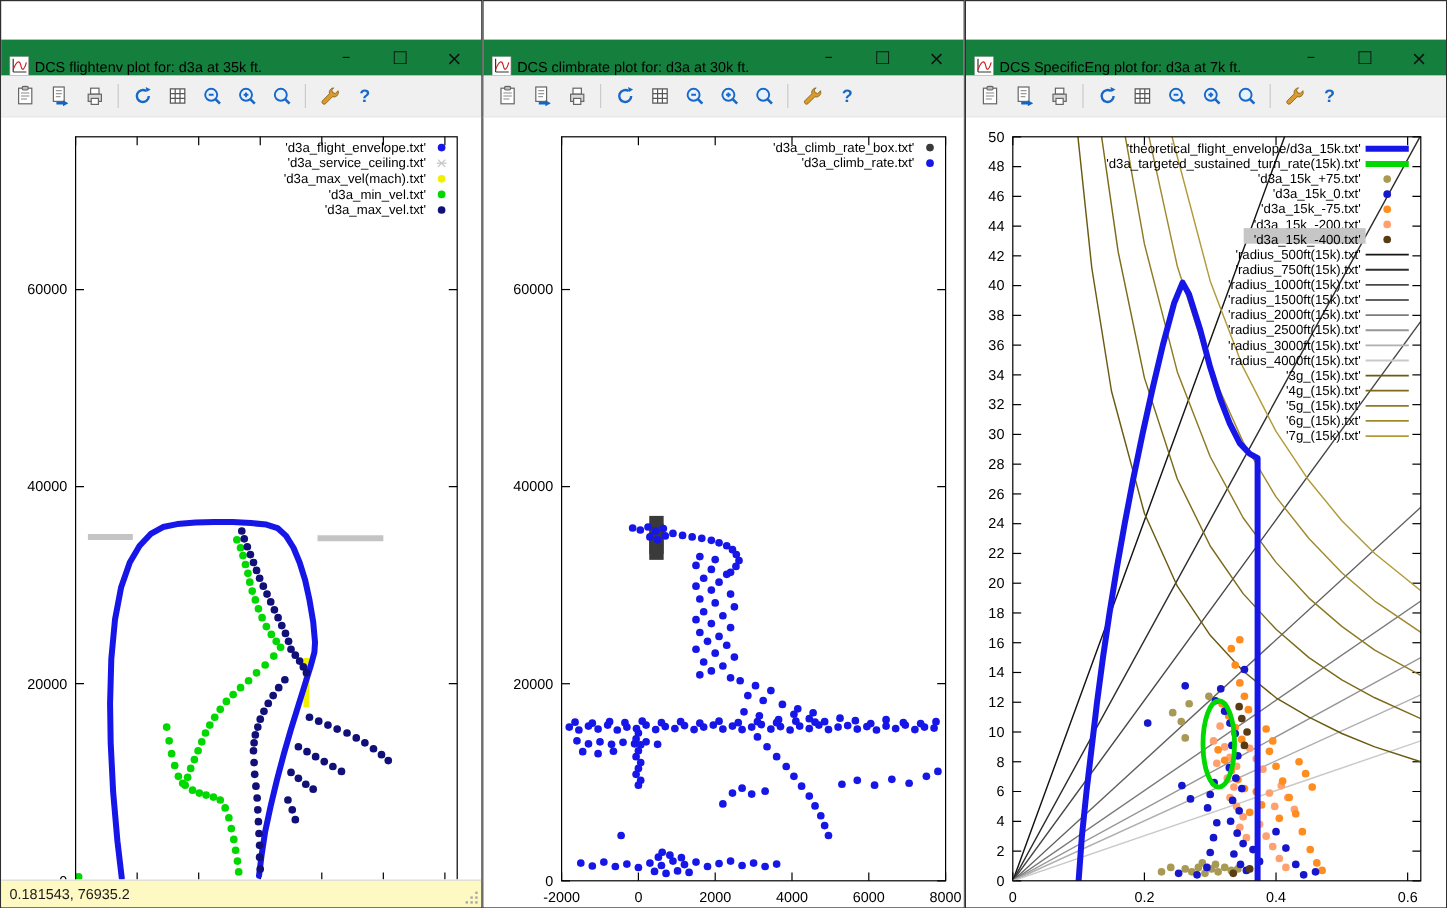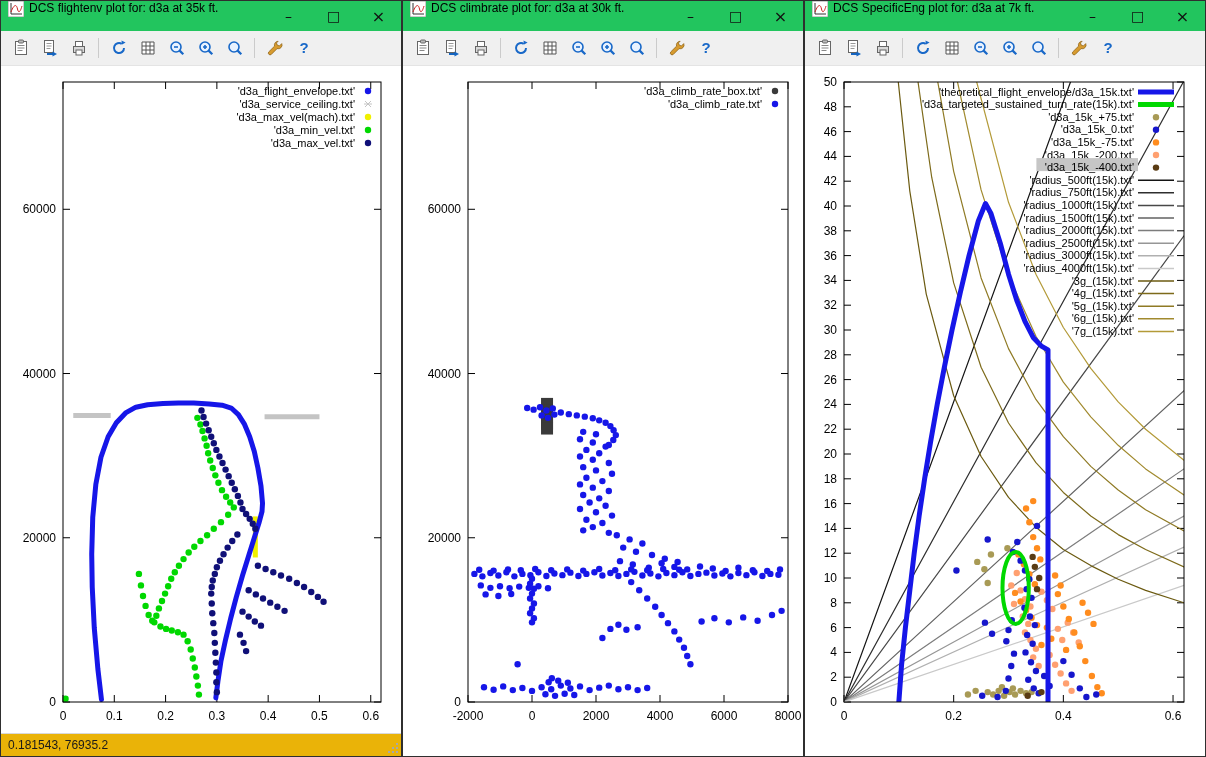"DCS flightenv plot for: d3a" .titlebar { align-items: flex-start -> flex-end; background: #22c55e -> #15803d; margin-top: none -> 32px }
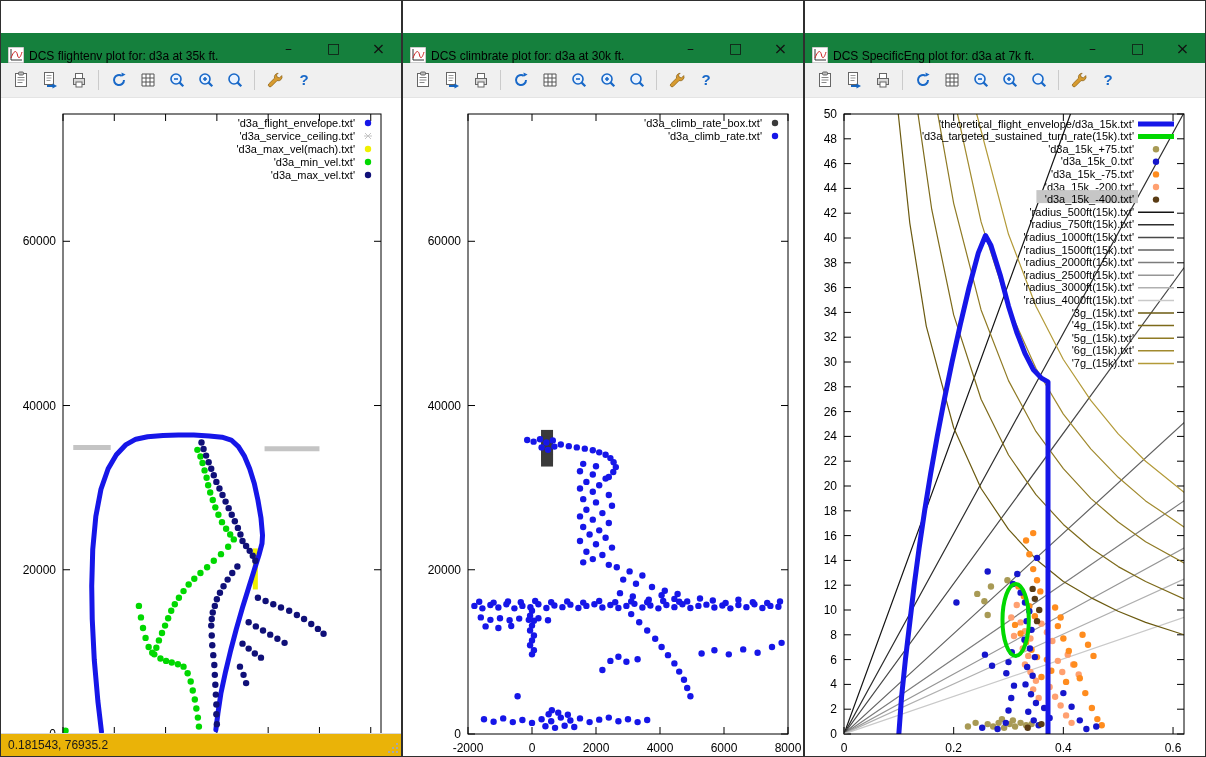"0.181543, 76935.2" .statusbar { background: #eab308 -> #fef9c3 }
